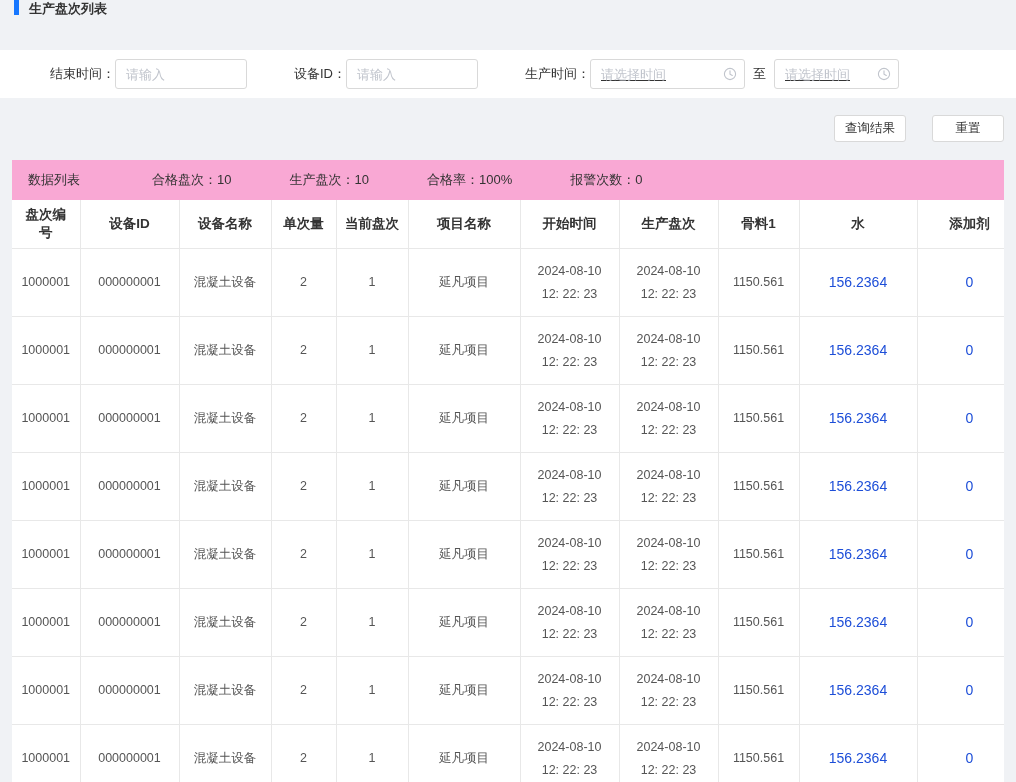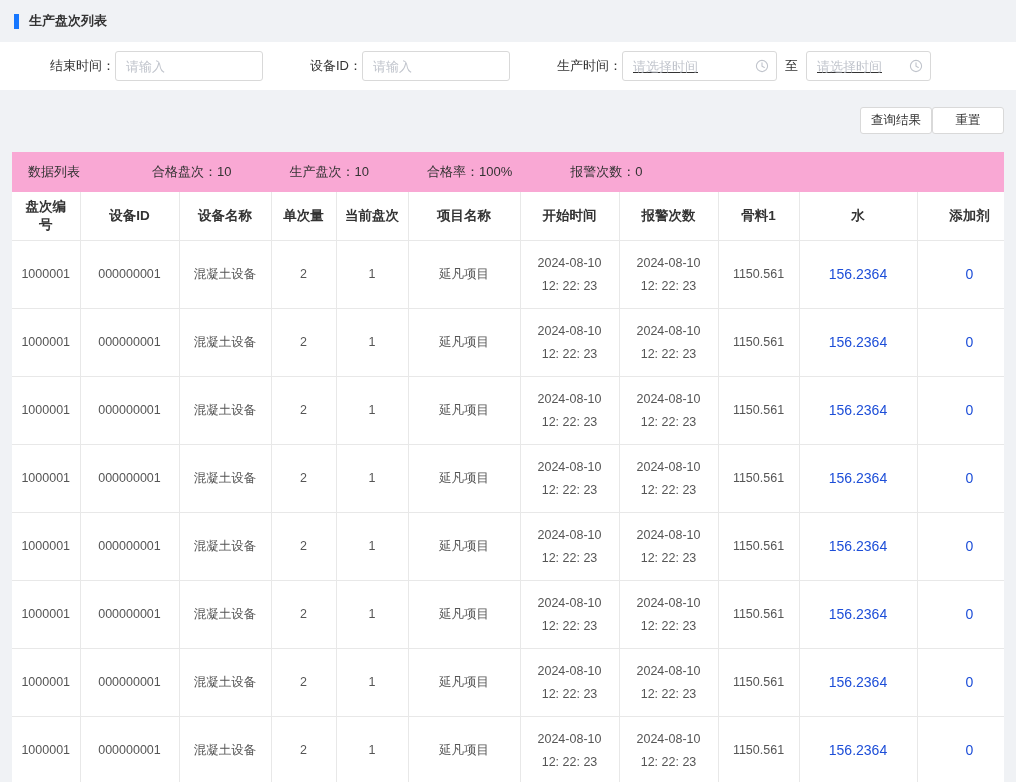"生产盘次列表" .page-header { align-items: center -> none; height: 42px -> 50px }
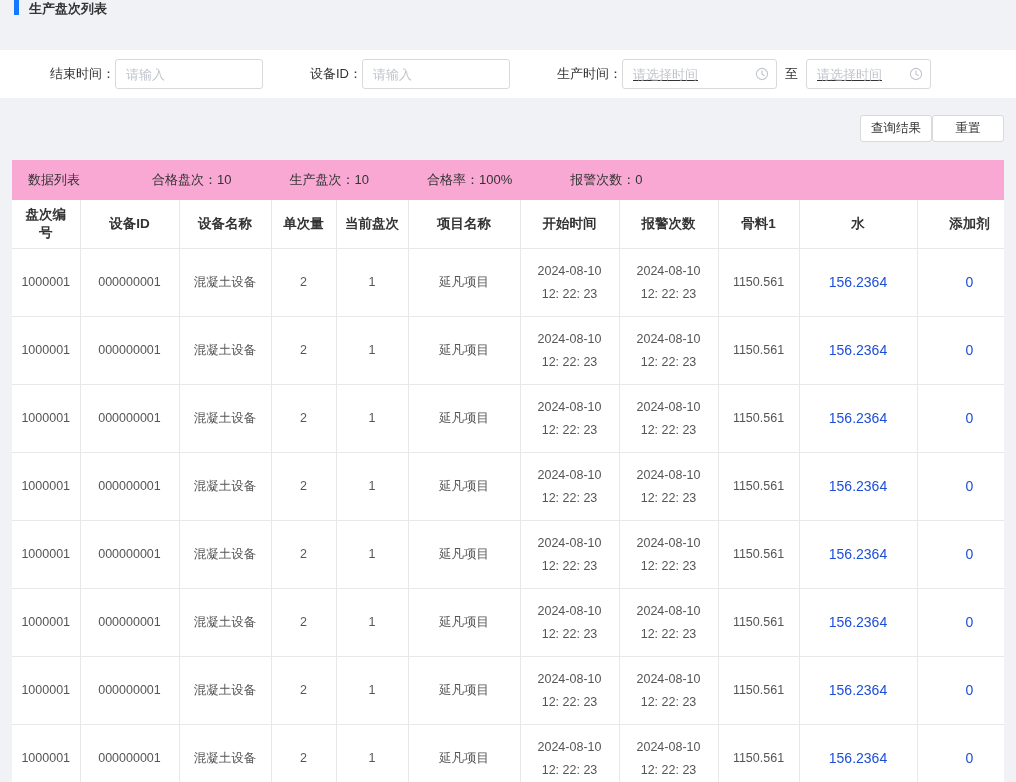"请输入" .w160 { width: 148px -> 132px }
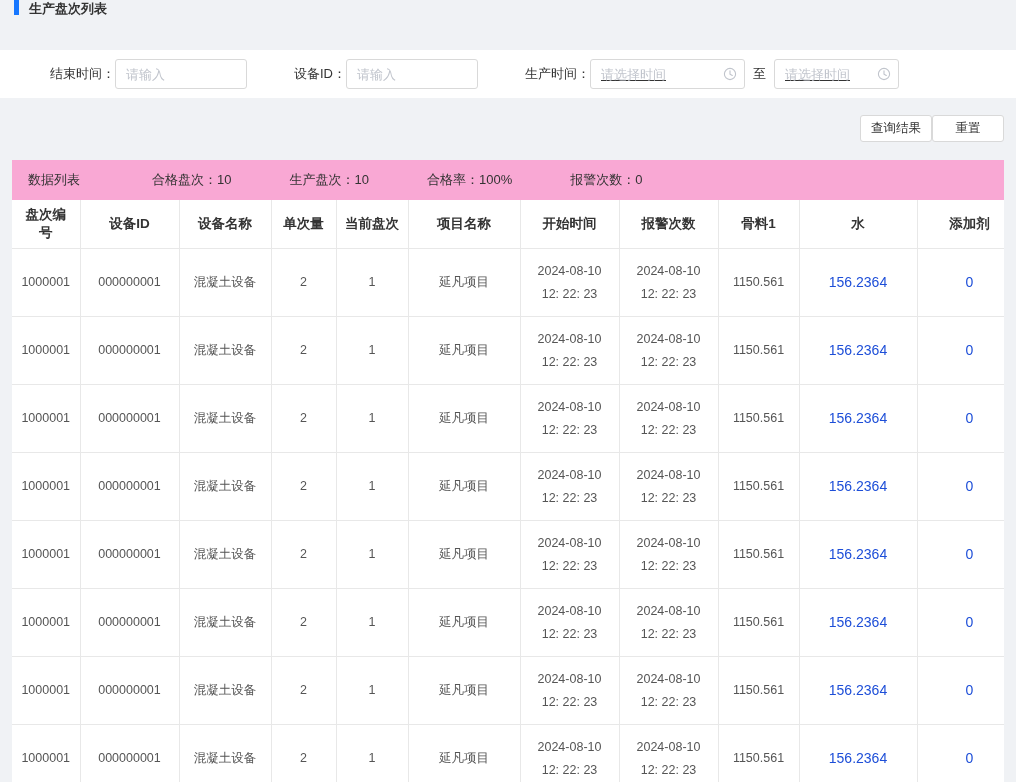"查询结果" .actions-row { gap: 0 -> 26px }
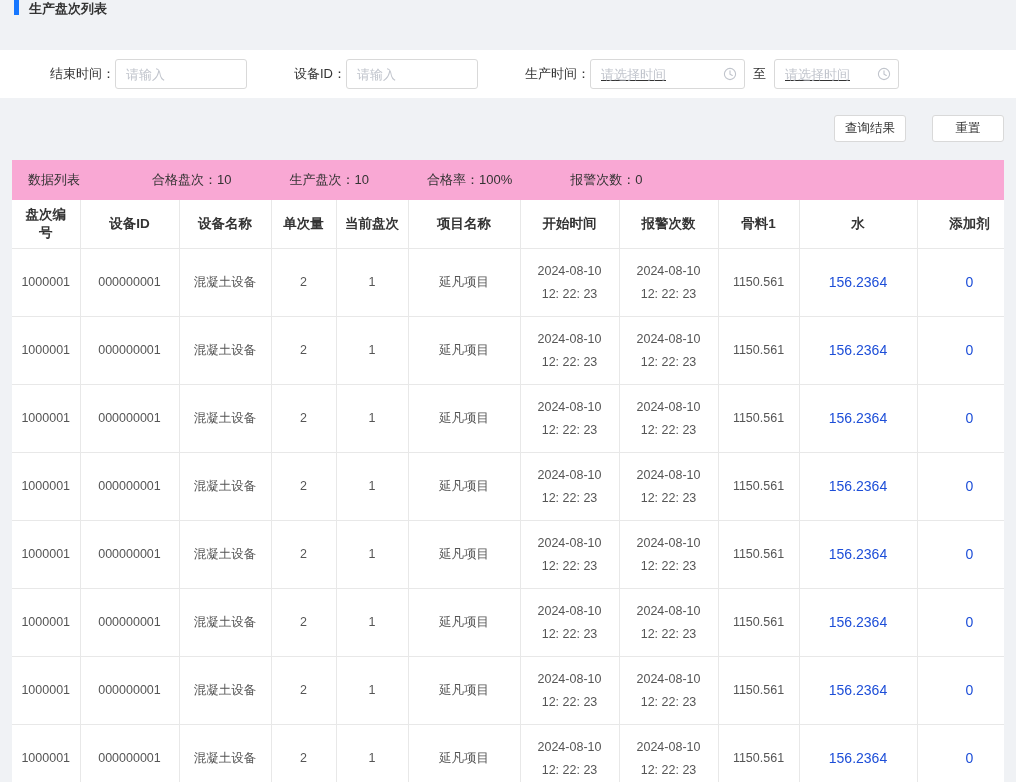"报警次数" th { text: 报警次数 -> 生产盘次 }
